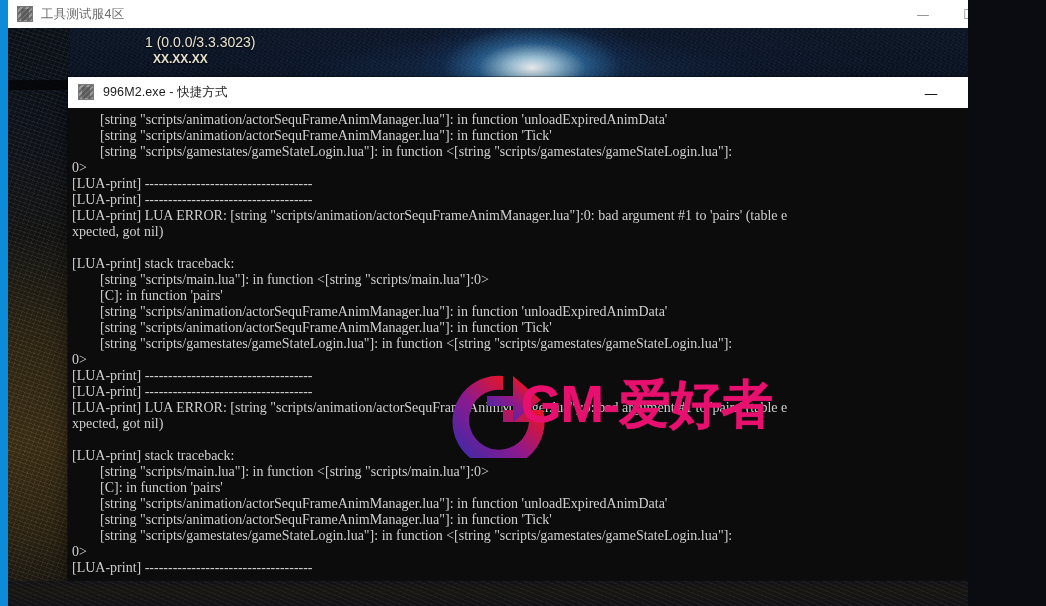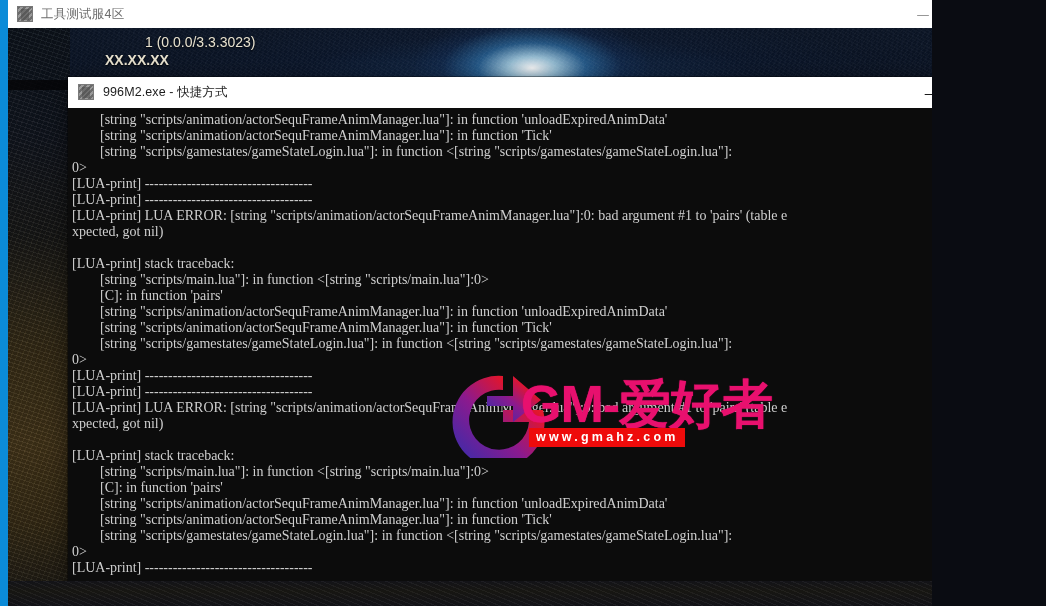"工具测试服4区" #root { padding-left: none -> 36px }
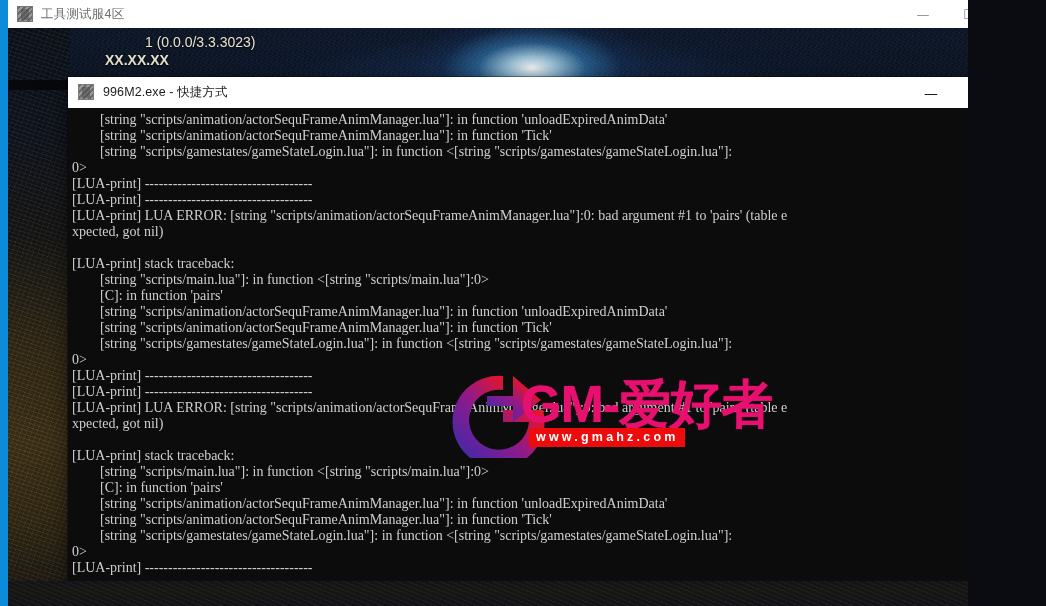"XX.XX.XX" .game-hud .hud-line2 { font-size: 14px -> 12px; margin-left: none -> 48px }
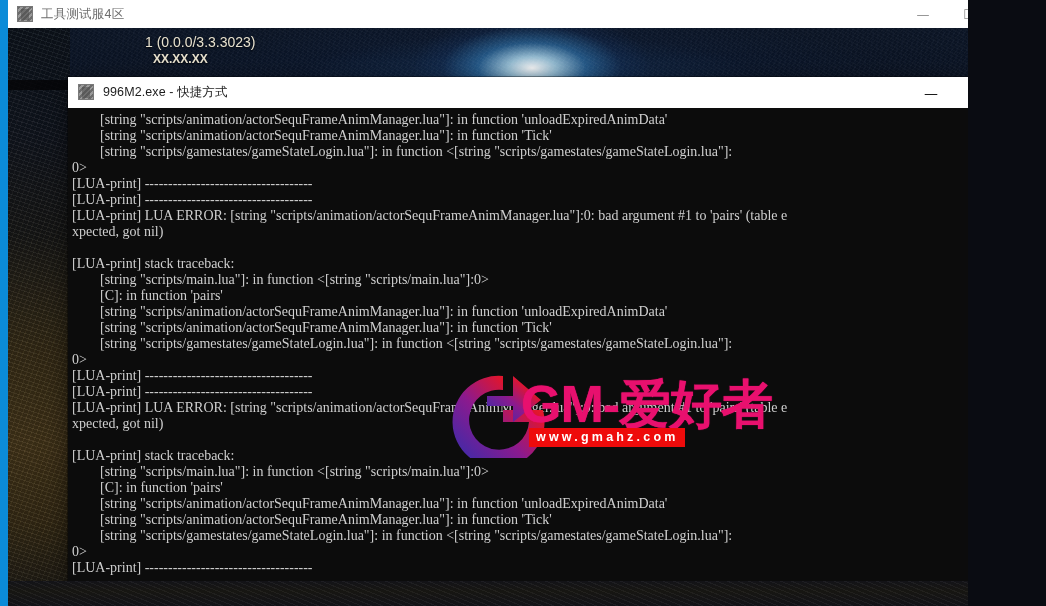"www.gmahz.com" div.wm-url { html: <div>www.gmahz.com</div> -> none }
